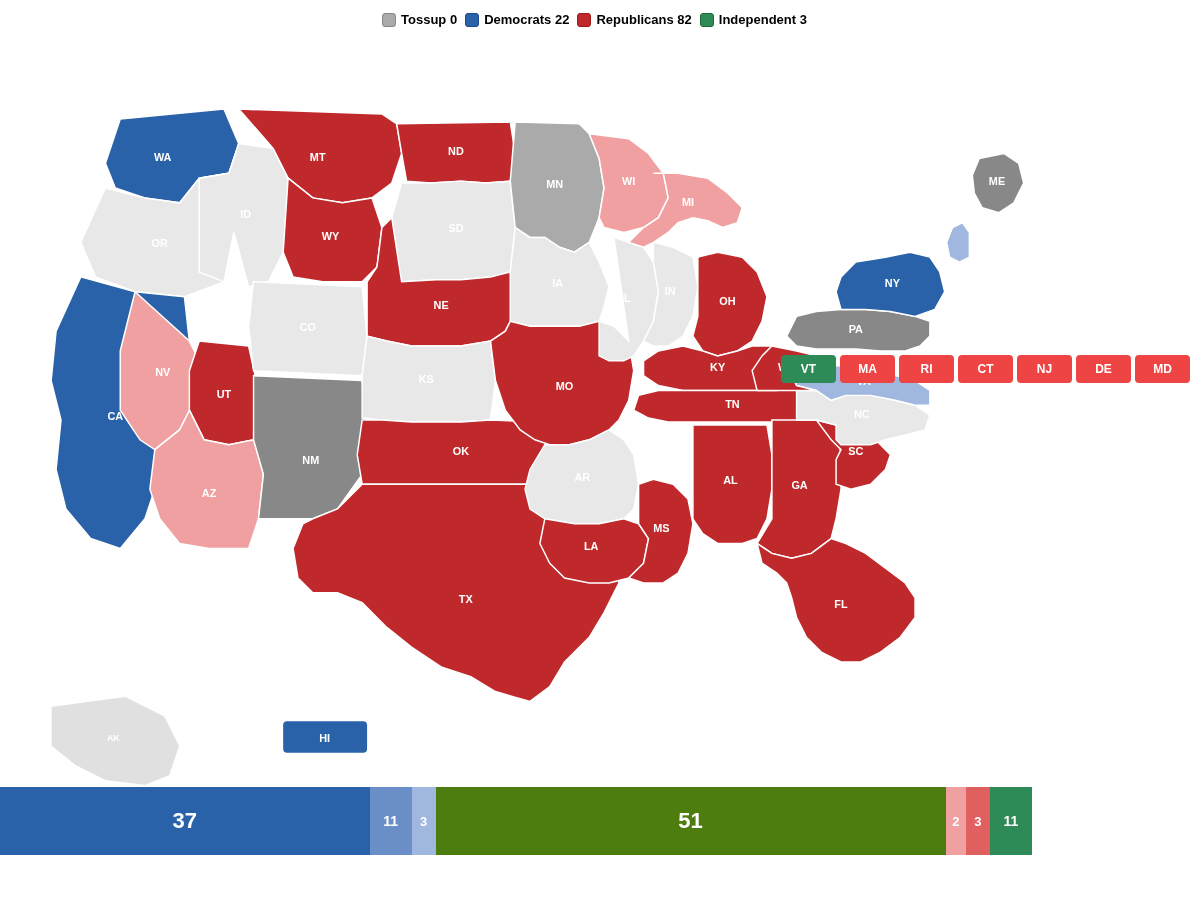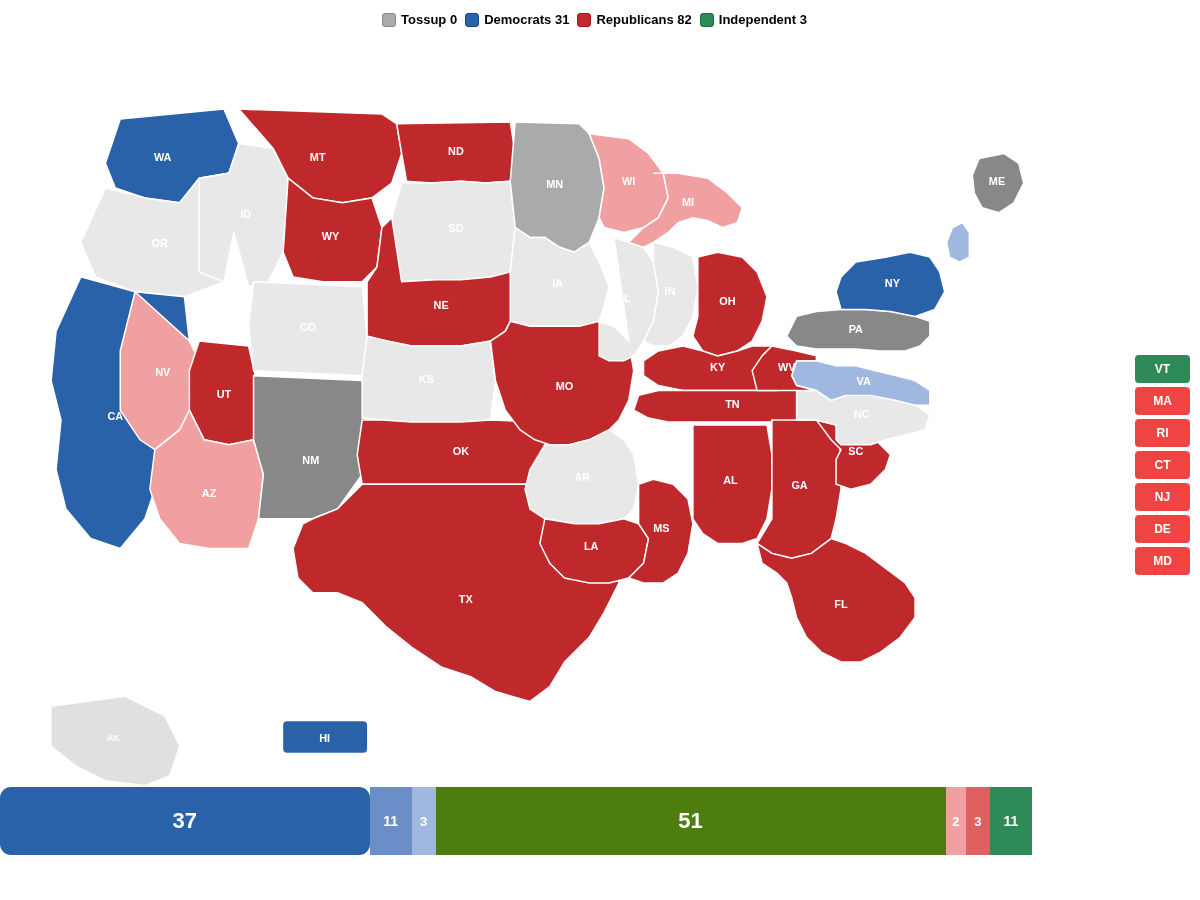"Democrats 31" span { text: 31 -> 22 }
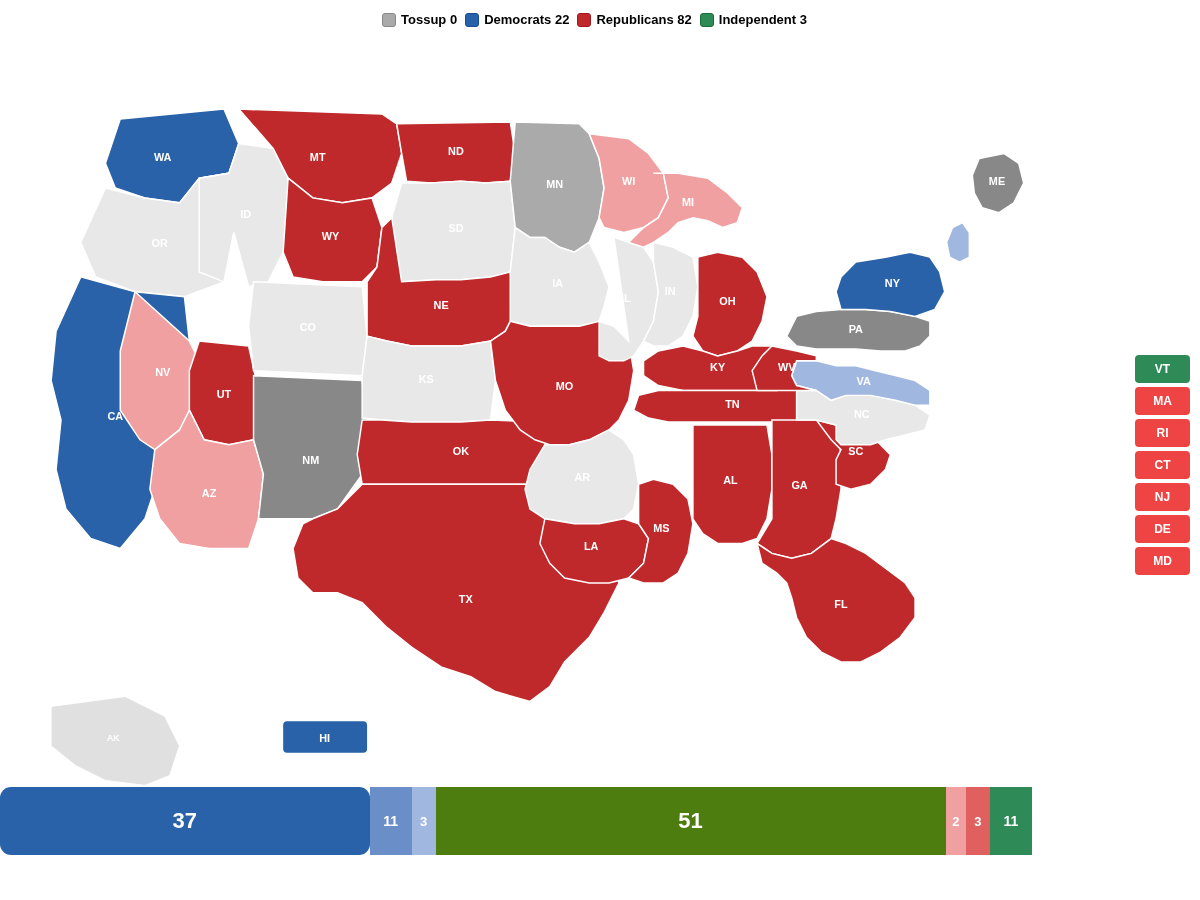"VT" .small-state-boxes { flex-direction: column -> none }
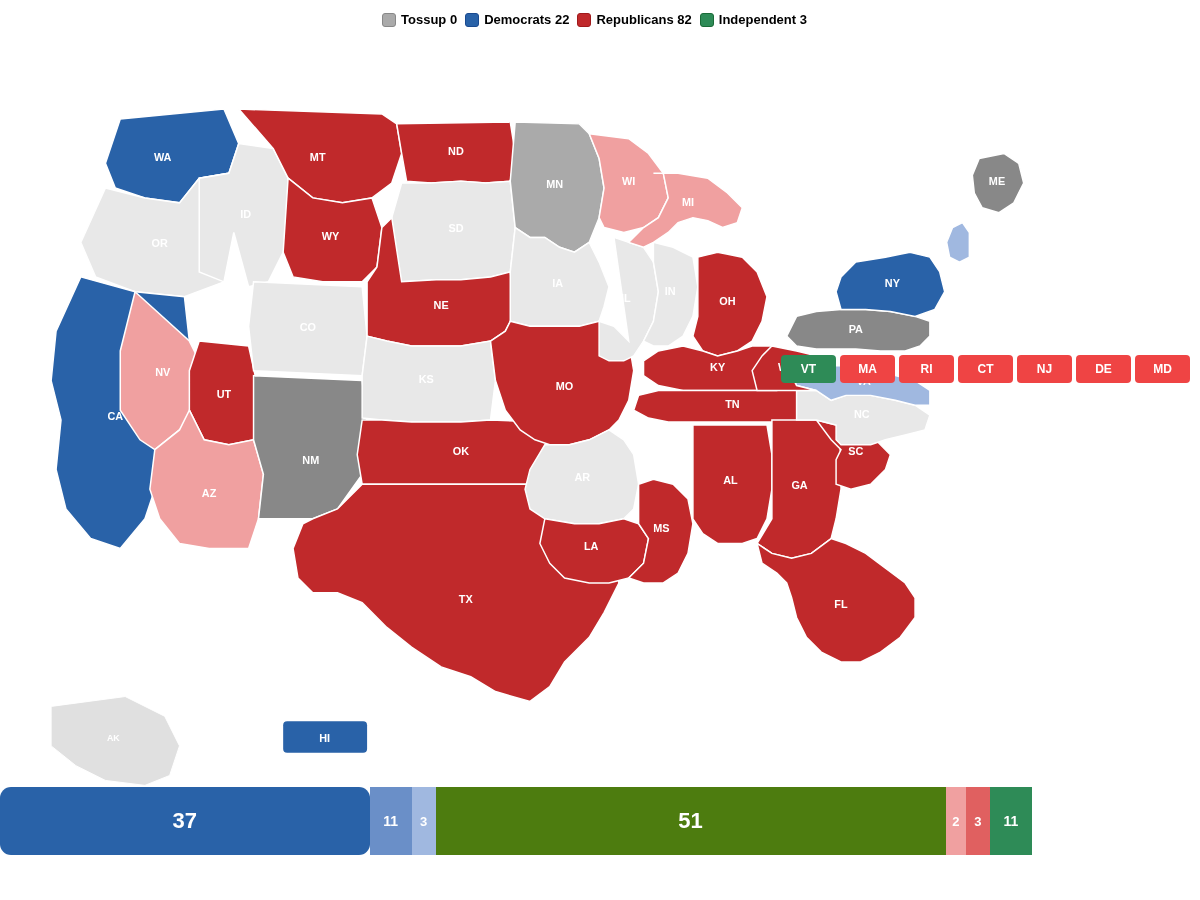"37" div.bar-segment { border-radius: 11px -> none }
